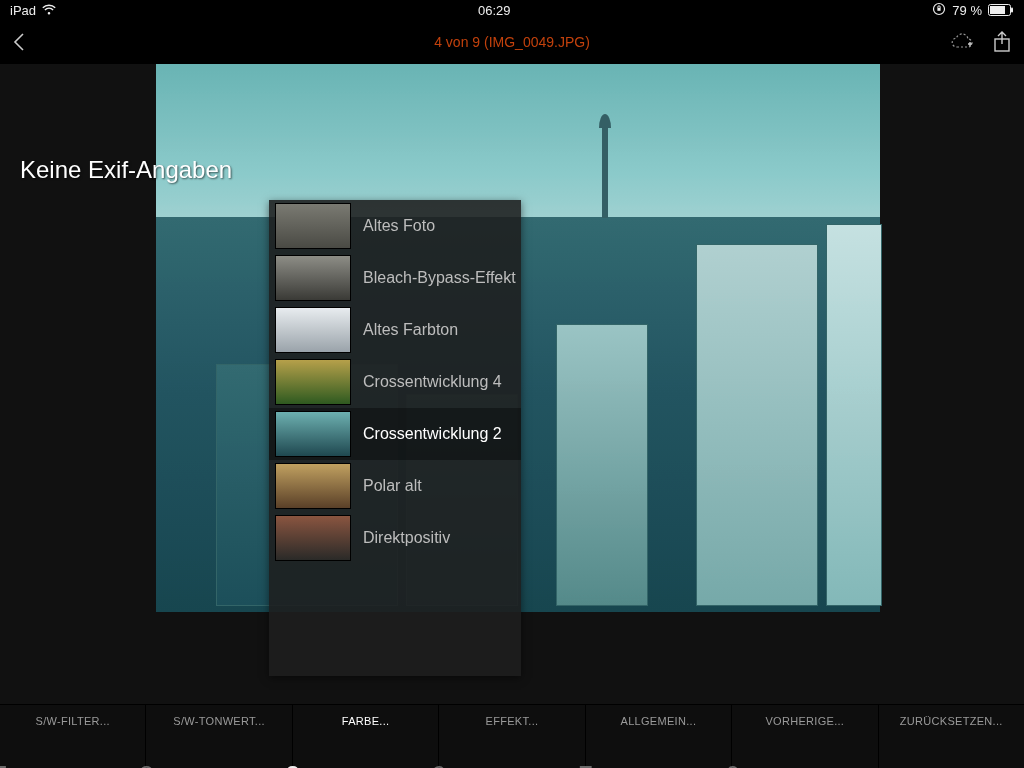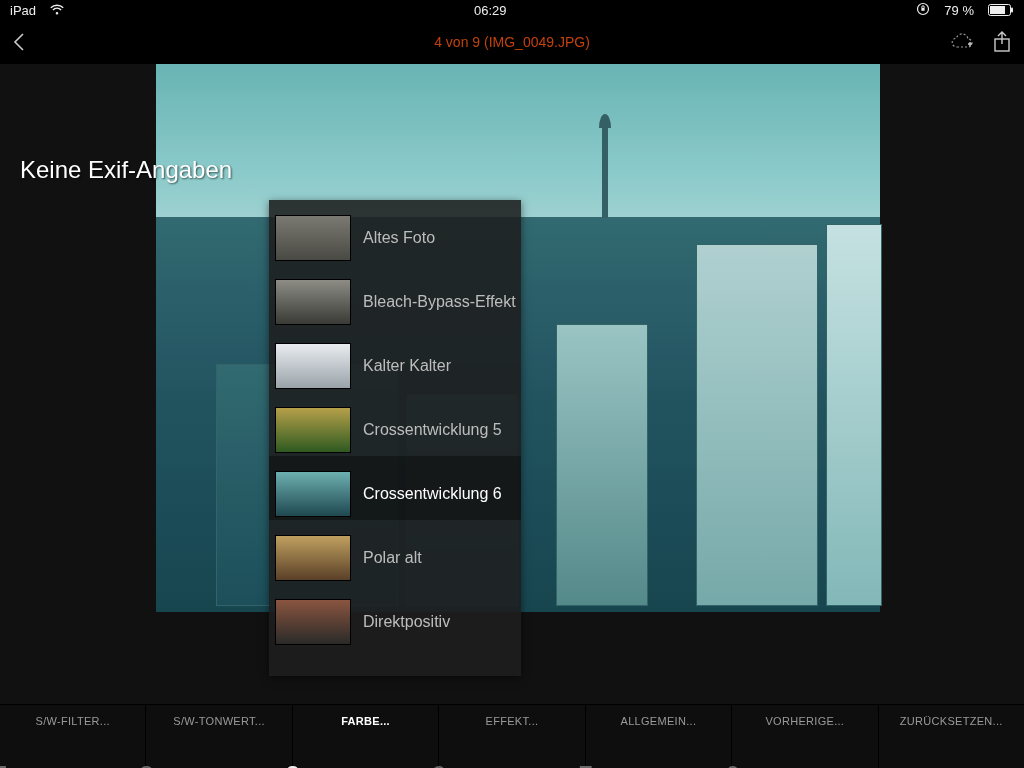"iPad" .status-left,.status-right { gap: 14px -> 6px }
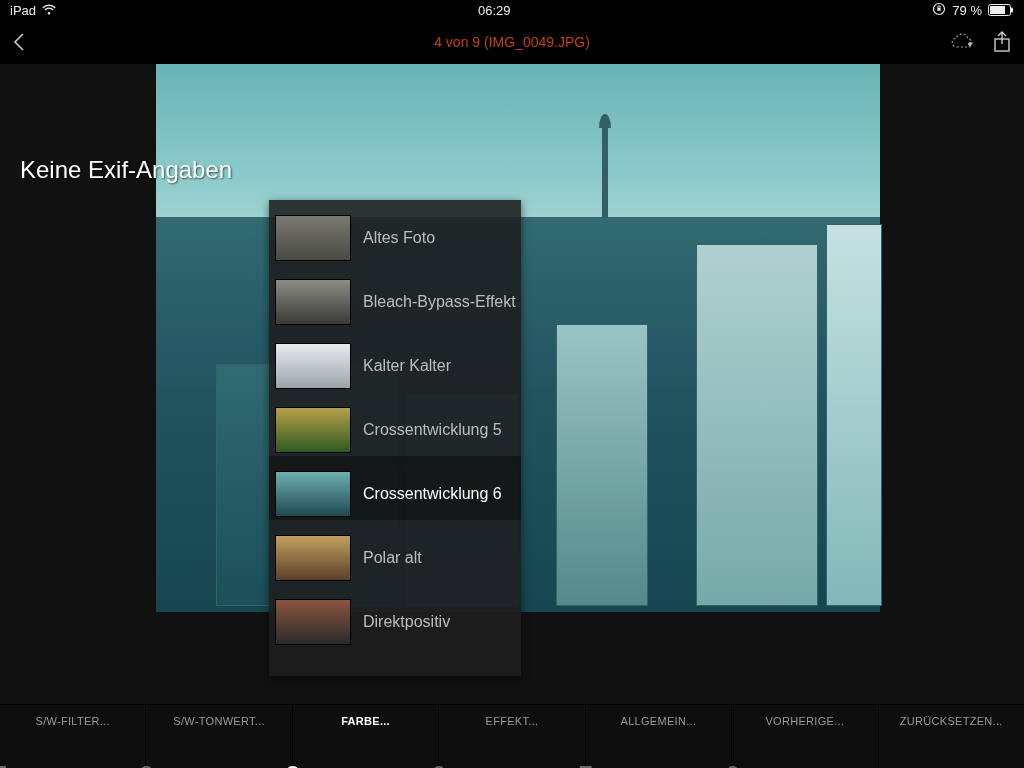"Altes Foto" .preset-item { padding: 12px 12px 0 6px -> 0 12px 0 6px }
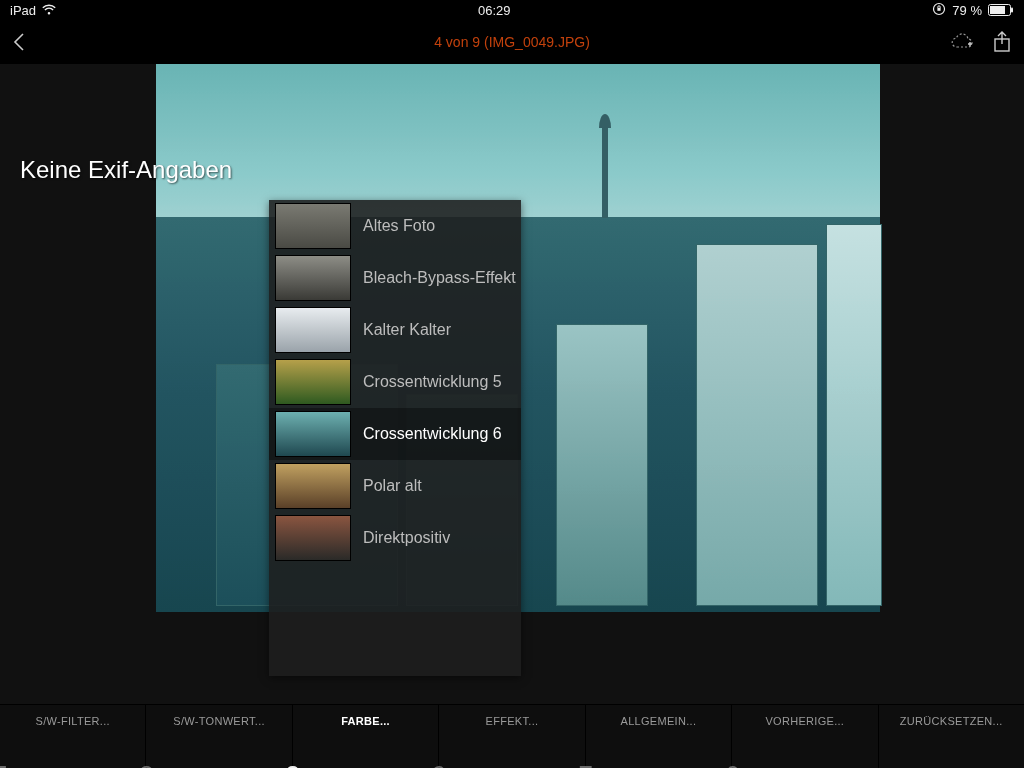"Kalter Kalter" span.preset-label { text: Kalter Kalter -> Altes Farbton }
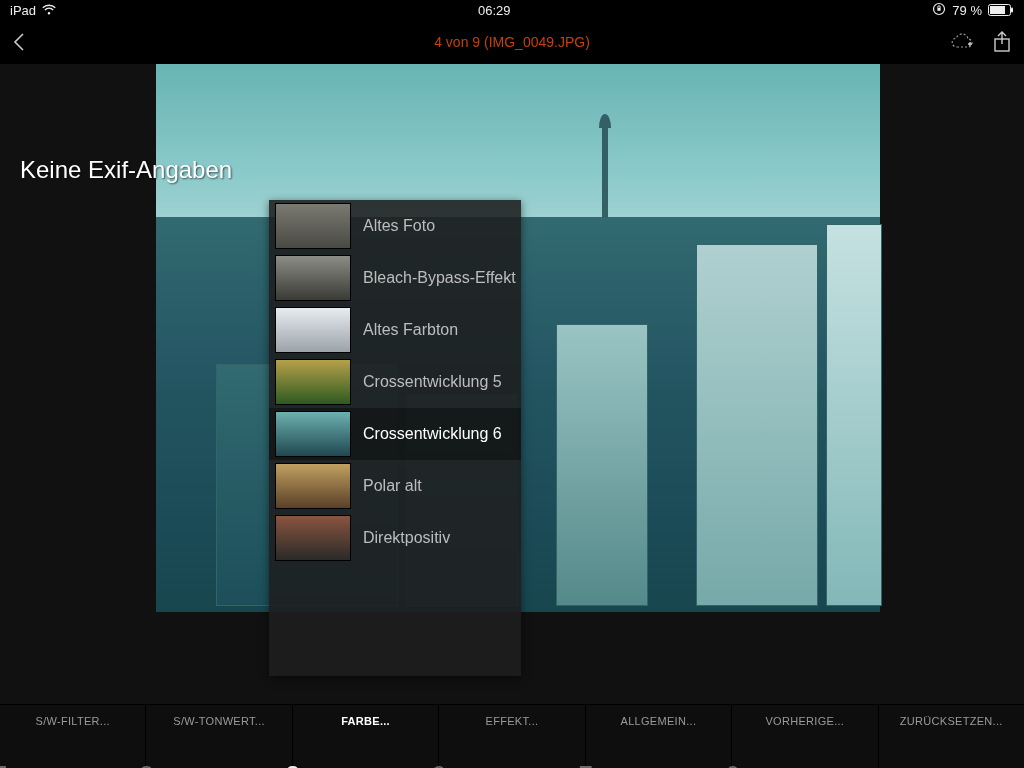"Crossentwicklung 5" span.preset-label { text: 5 -> 4 }
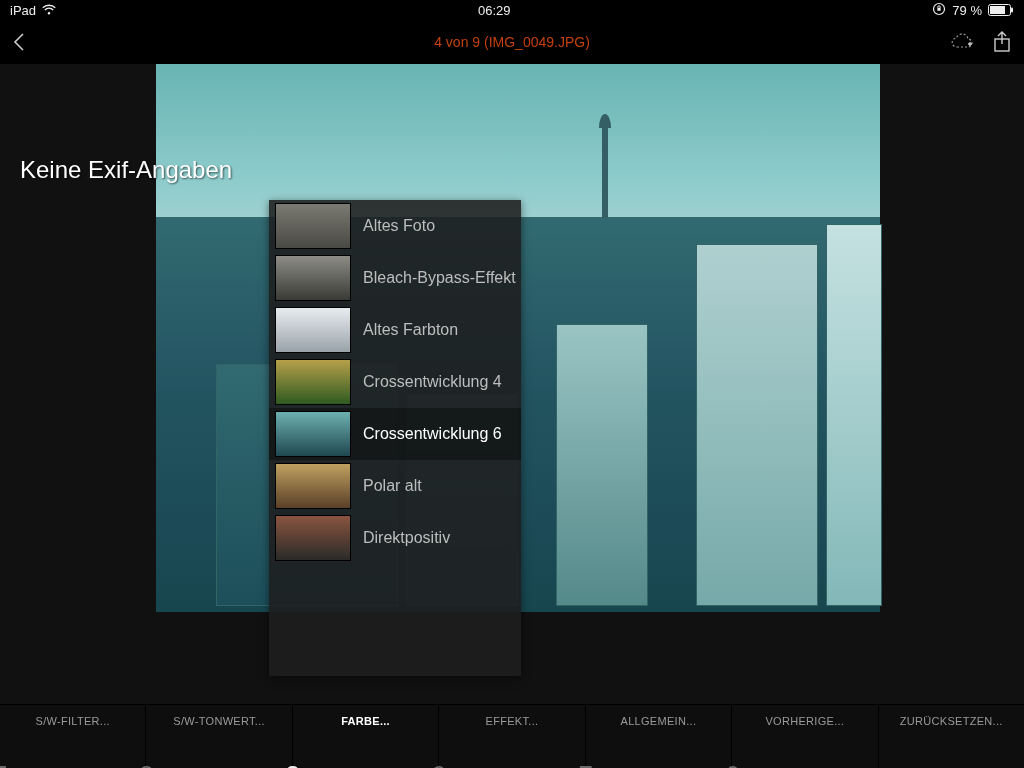"Crossentwicklung 6" span.preset-label { text: 6 -> 2 }
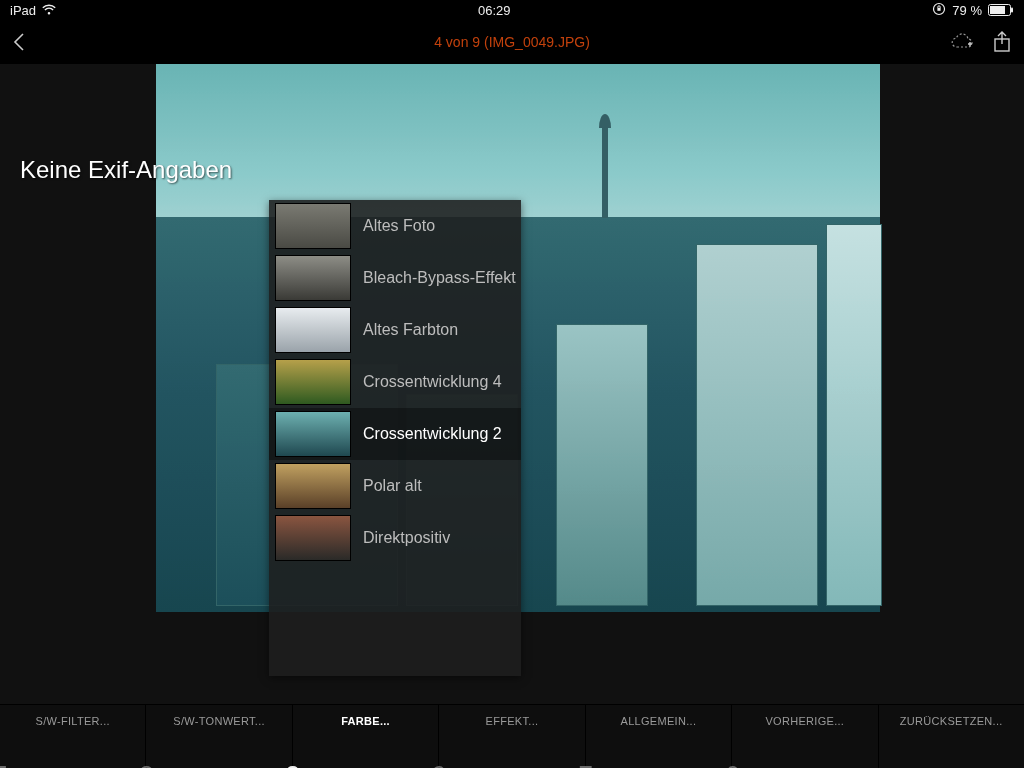"FARBE..." .tab.active .tab-label { font-weight: 700 -> 400 }
